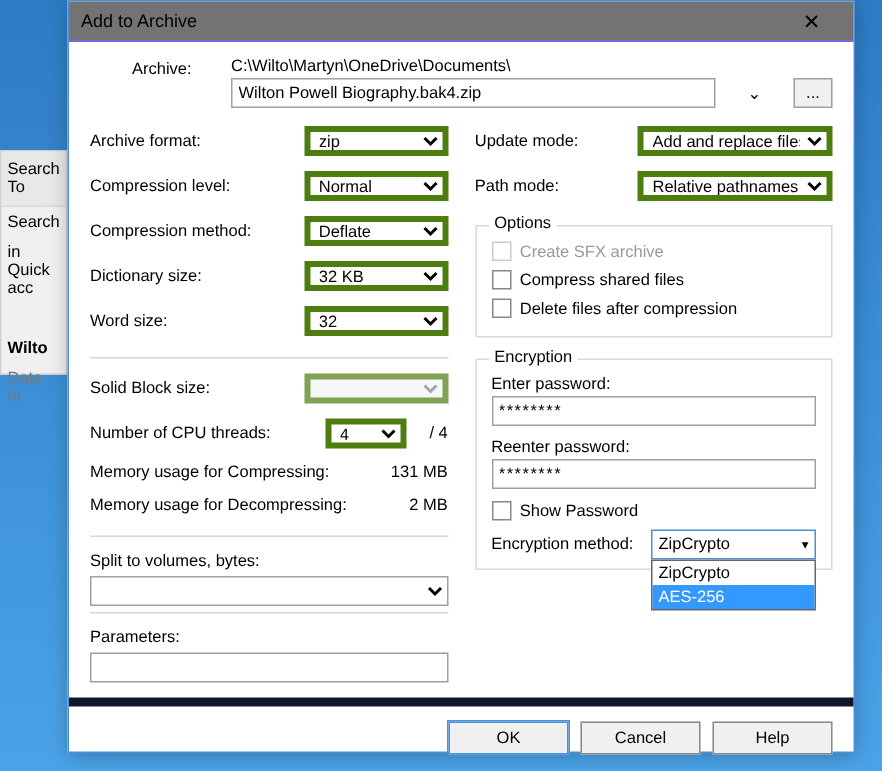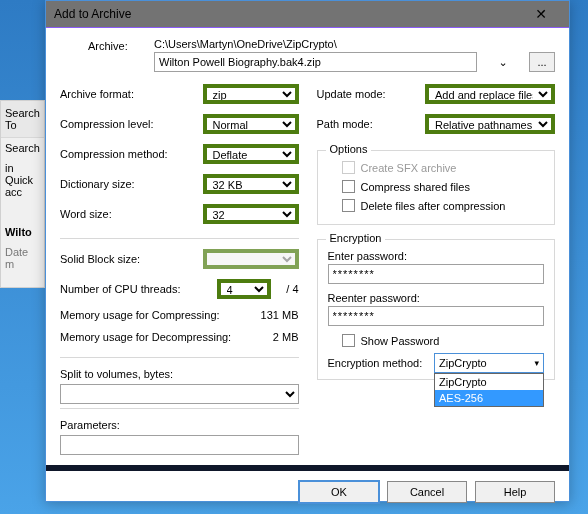"C:\Users\Martyn\OneDrive\ZipCrypto\" div.path { text: Users\Martyn\OneDrive\ZipCrypto -> Wilto\Martyn\OneDrive\Documents }
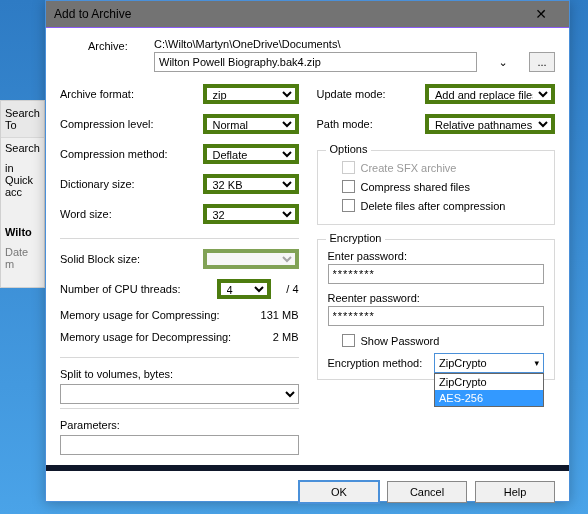"Search To" .bg-left { height: 188px -> 150px }
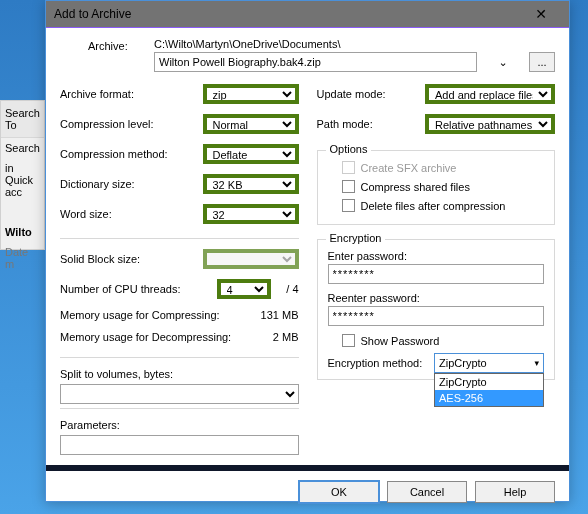"Create SFX archive" .chk-row { margin-left: 14px -> none }
